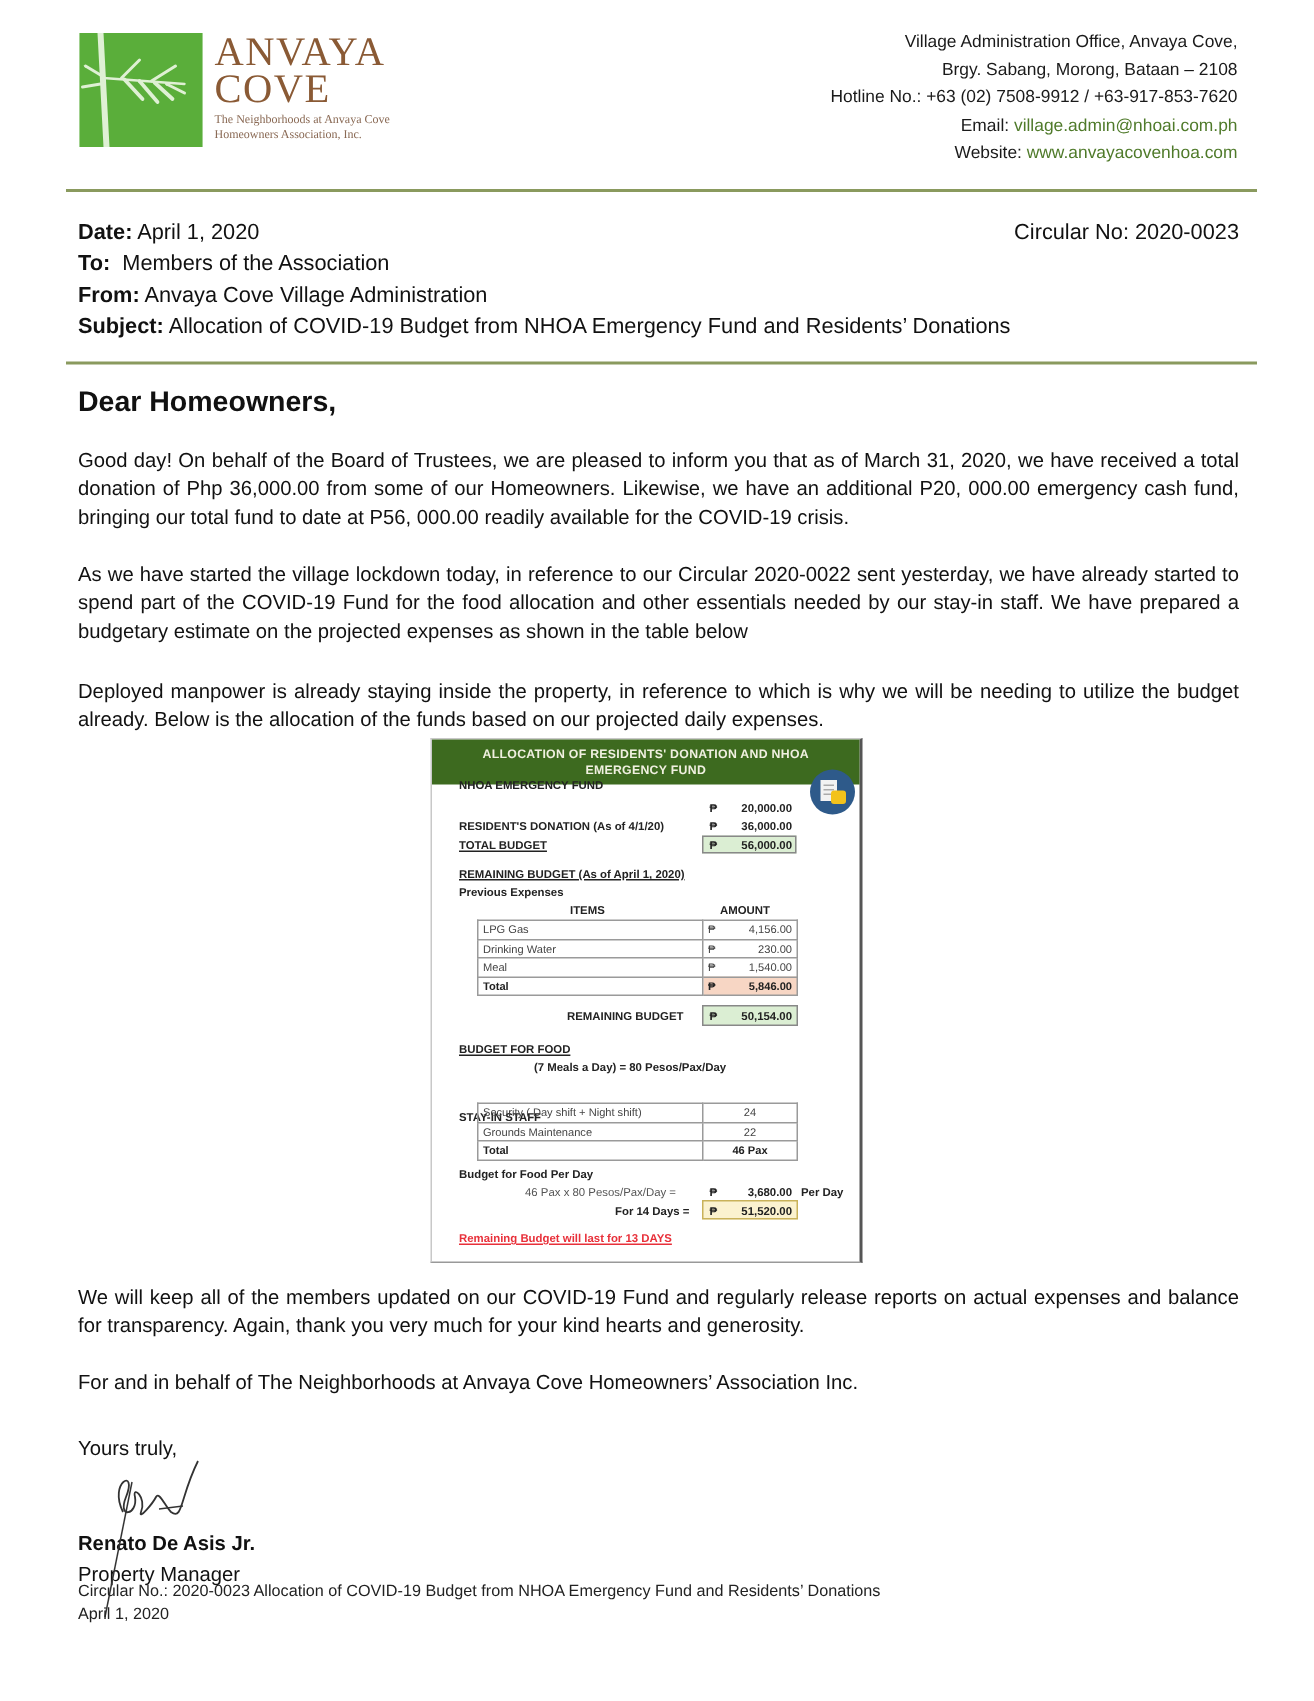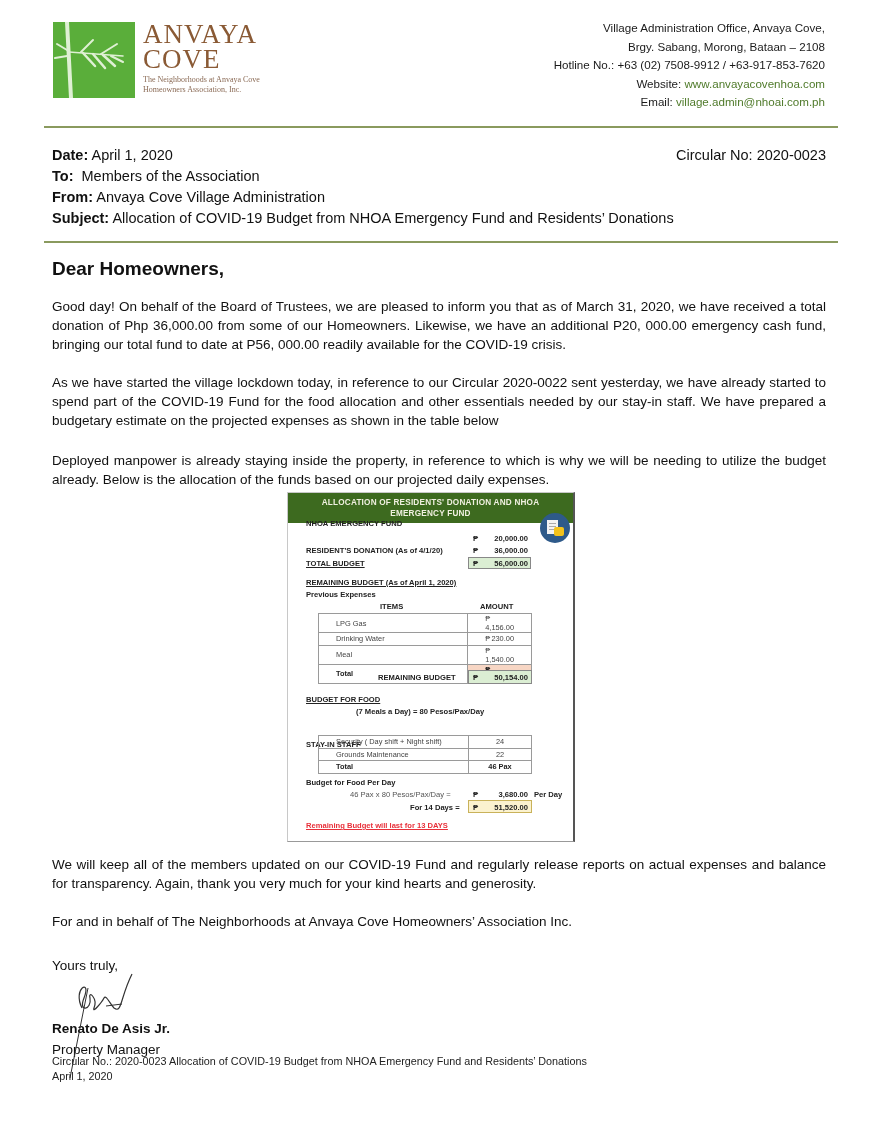"Website: www.anvayacovenhoa.com" div { order: before "Email: village.admin@nhoai.com.ph" -> after "Email: village.admin@nhoai.com.ph" }
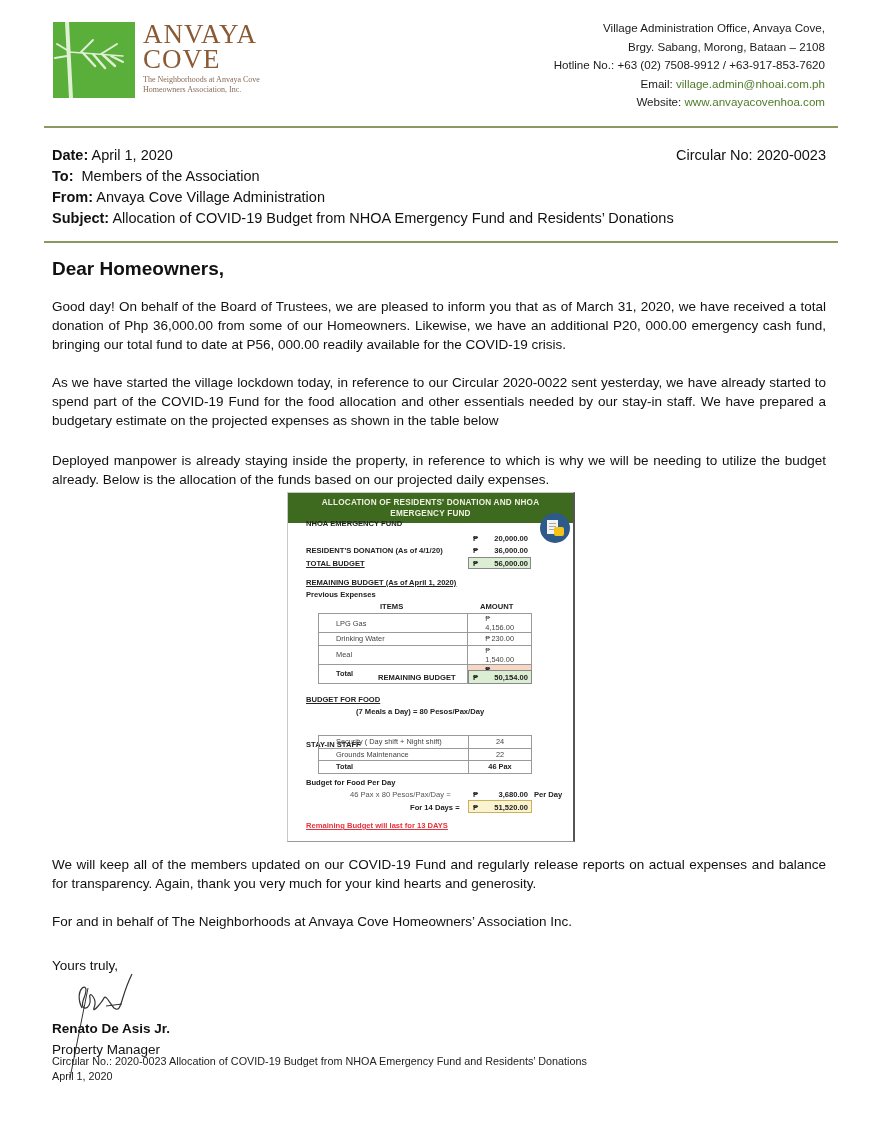"LPG Gas" table.ft td { padding: 0 17px -> 0 3px }
